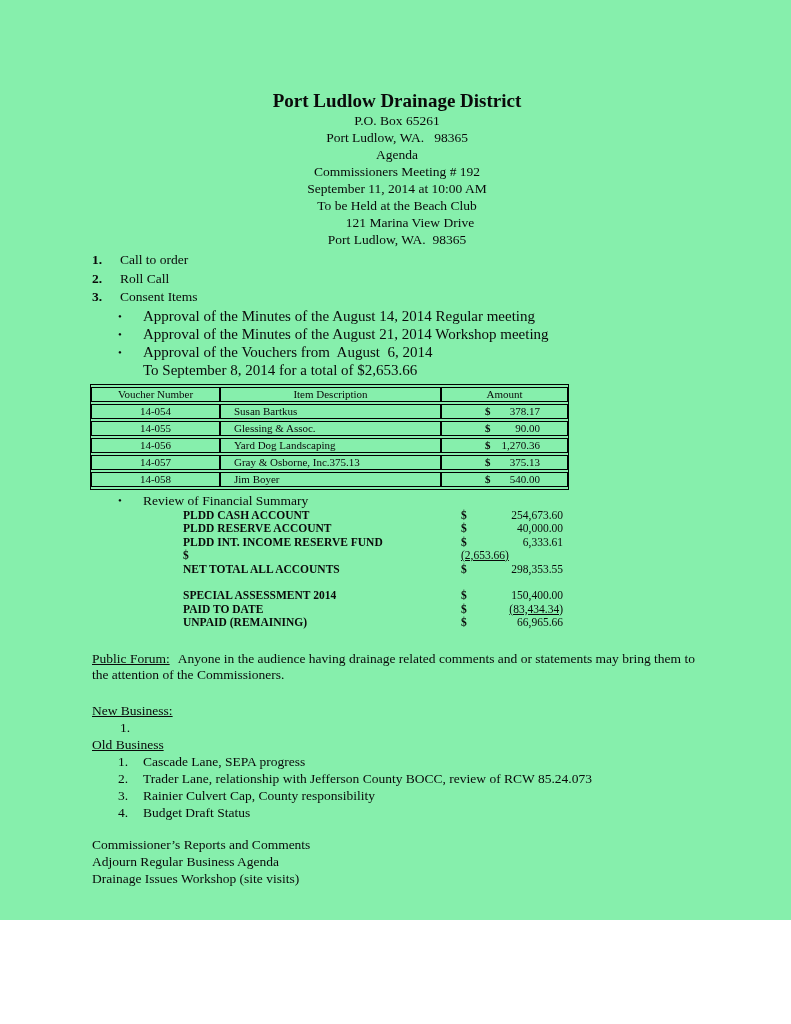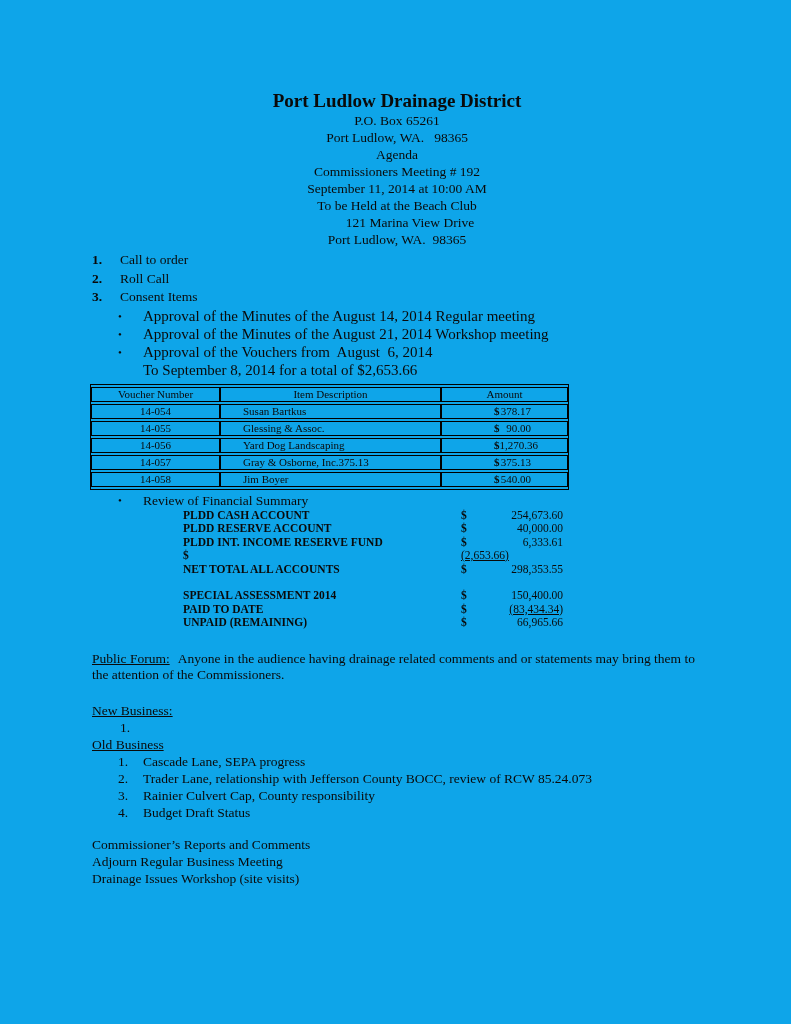"Port Ludlow Drainage District" .page { background: #0ea5e9 -> #86efac; height: 1024px -> 920px }
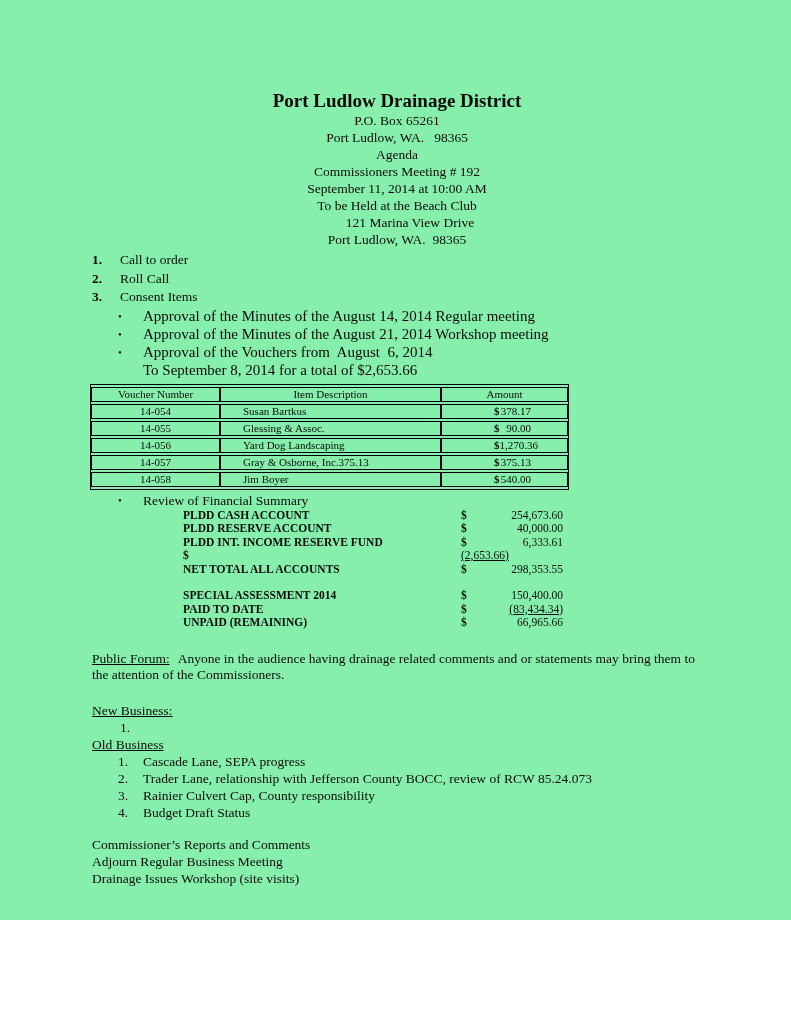"Voucher Number" .voucher-table th, .voucher-table td { padding: 0 22px -> 0 13px }
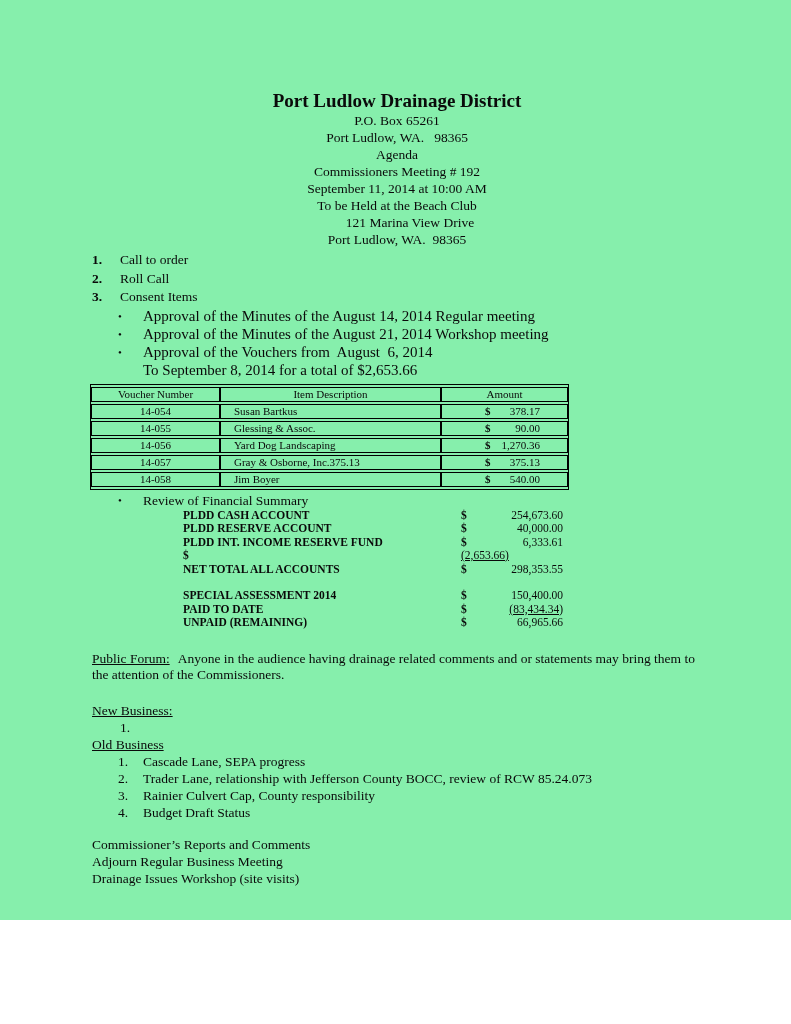"Adjourn Regular Business Meeting" div.closing-line { text: Meeting -> Agenda }
